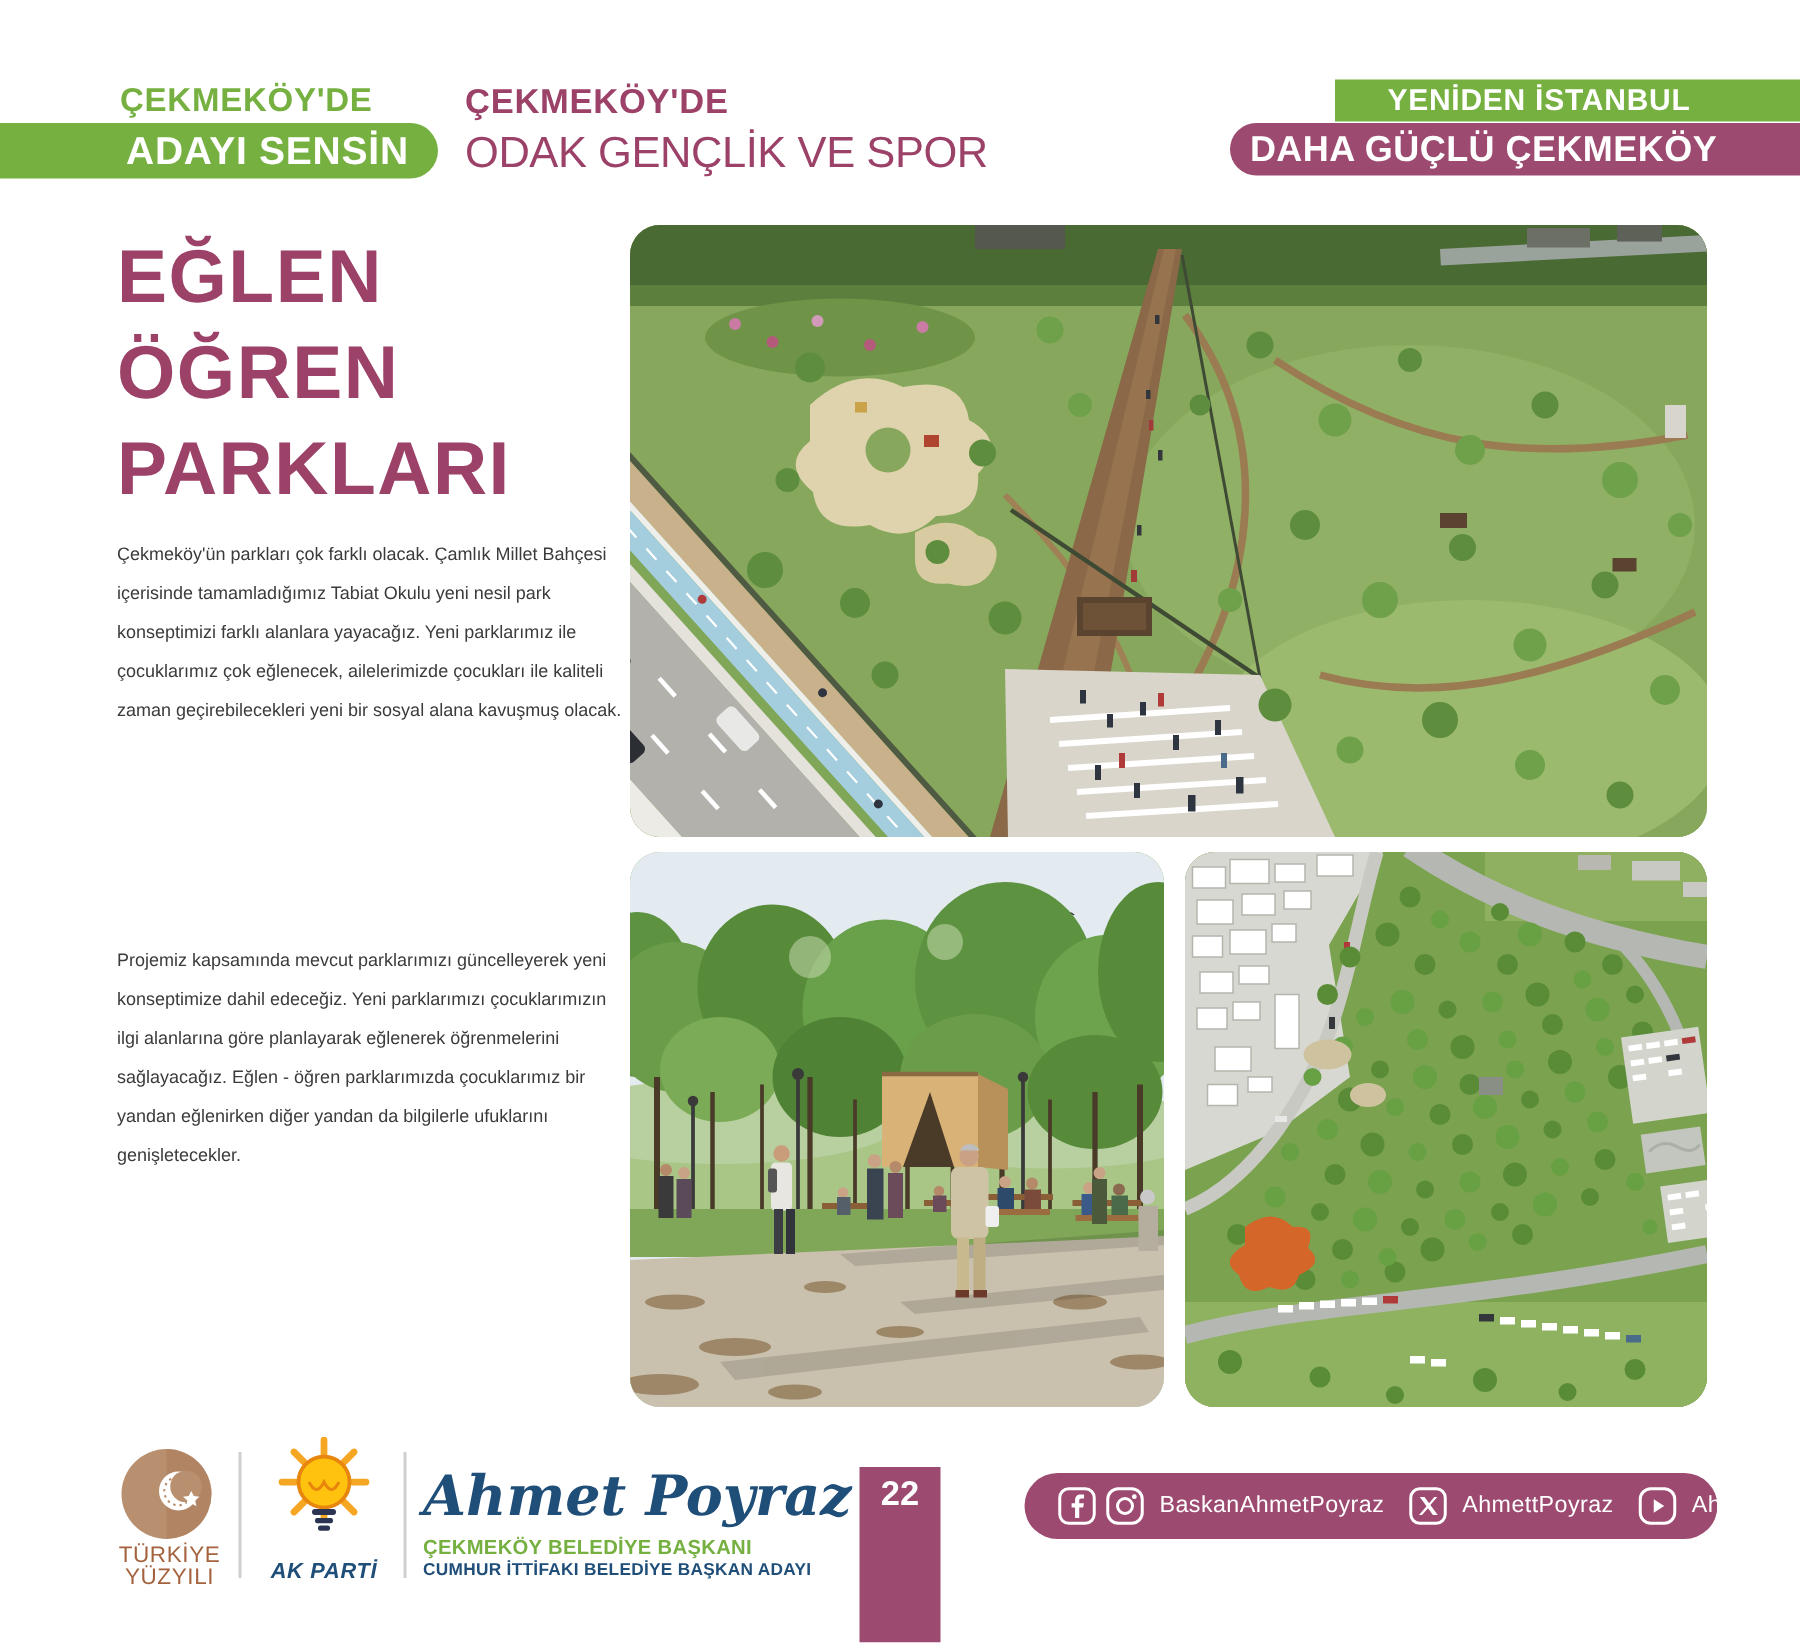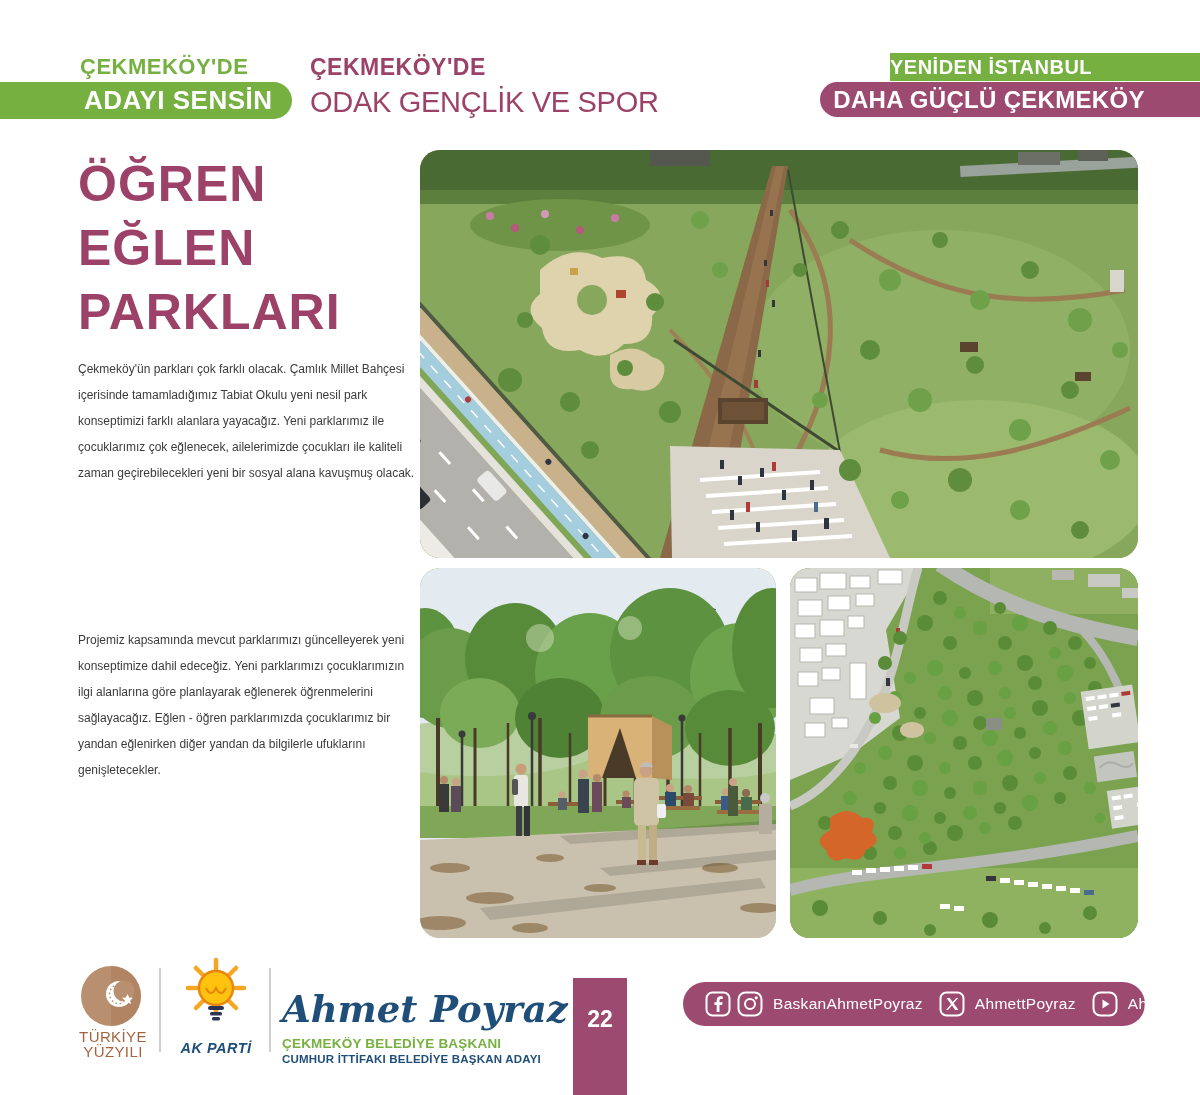"YENİDEN İSTANBUL" .bar-green { text-align: none -> center }
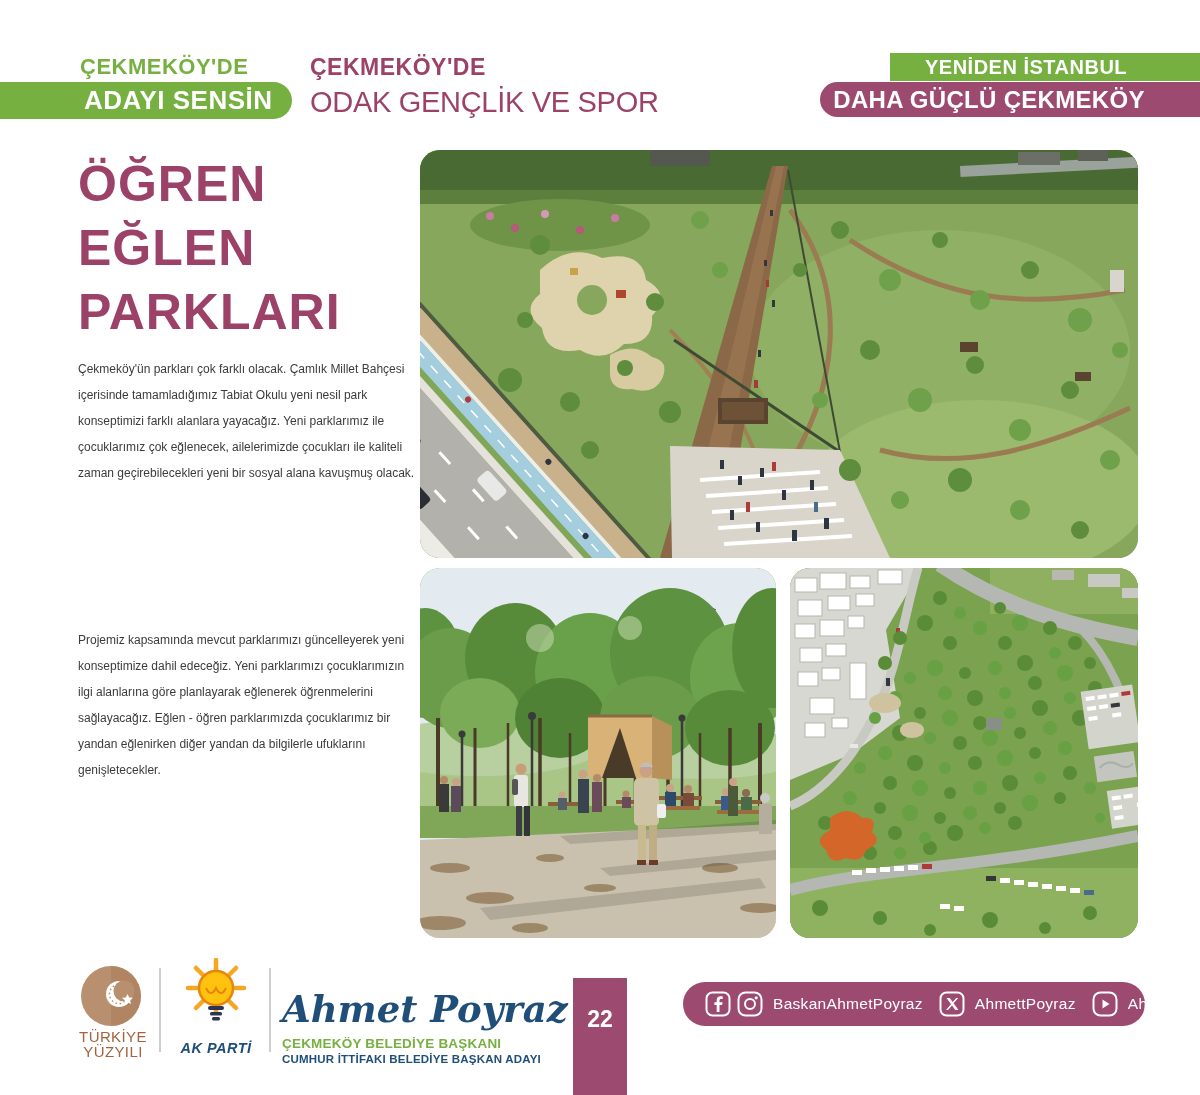"ÖĞREN" span { order: before "EĞLEN" -> after "EĞLEN" }
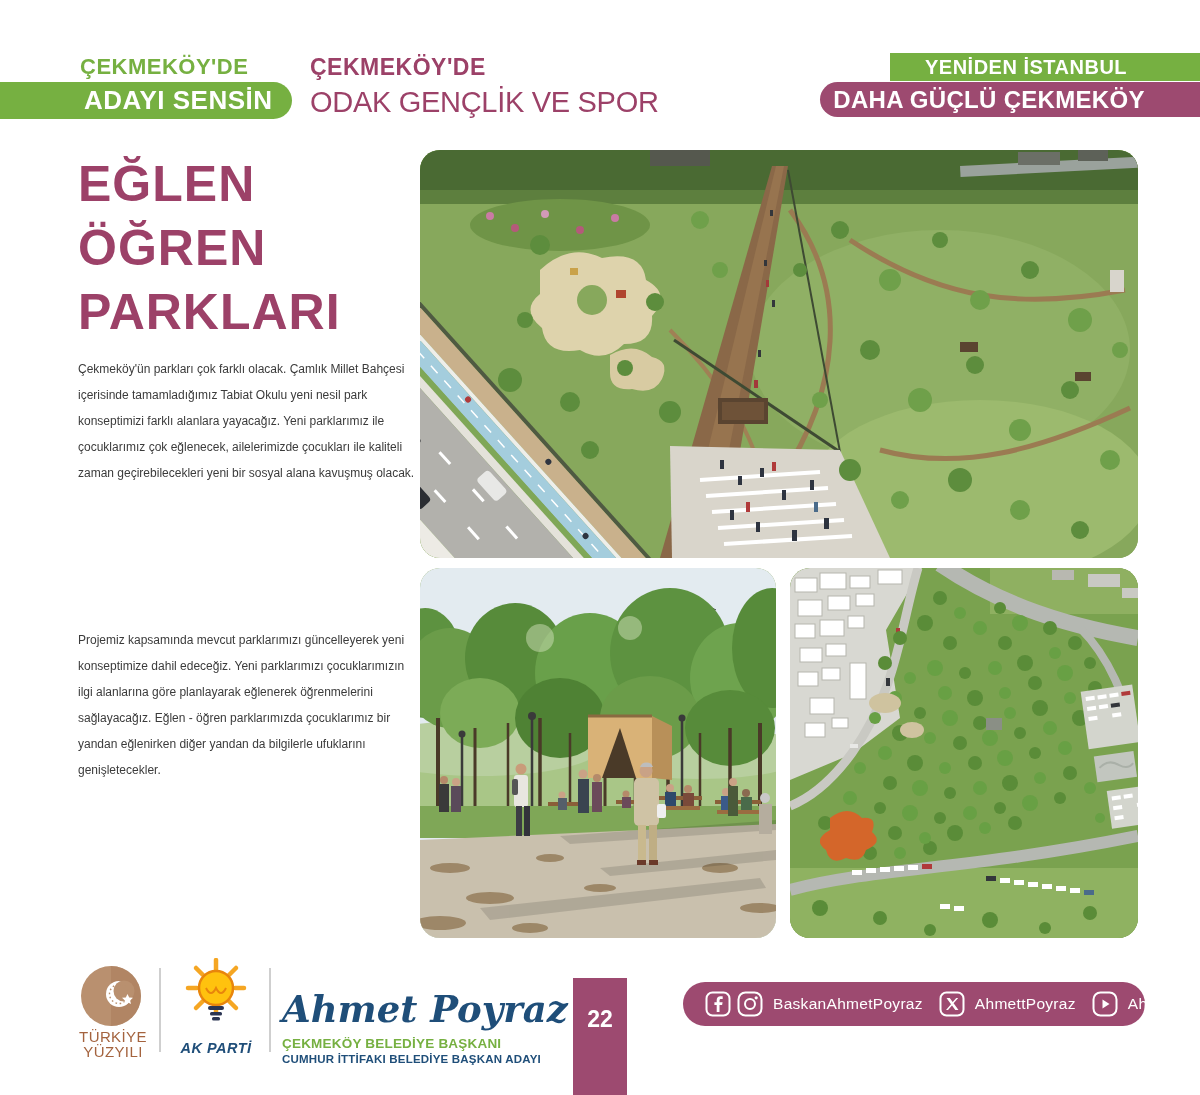"Ahmet Poyraz" .candidate { margin-top: 12px -> none }
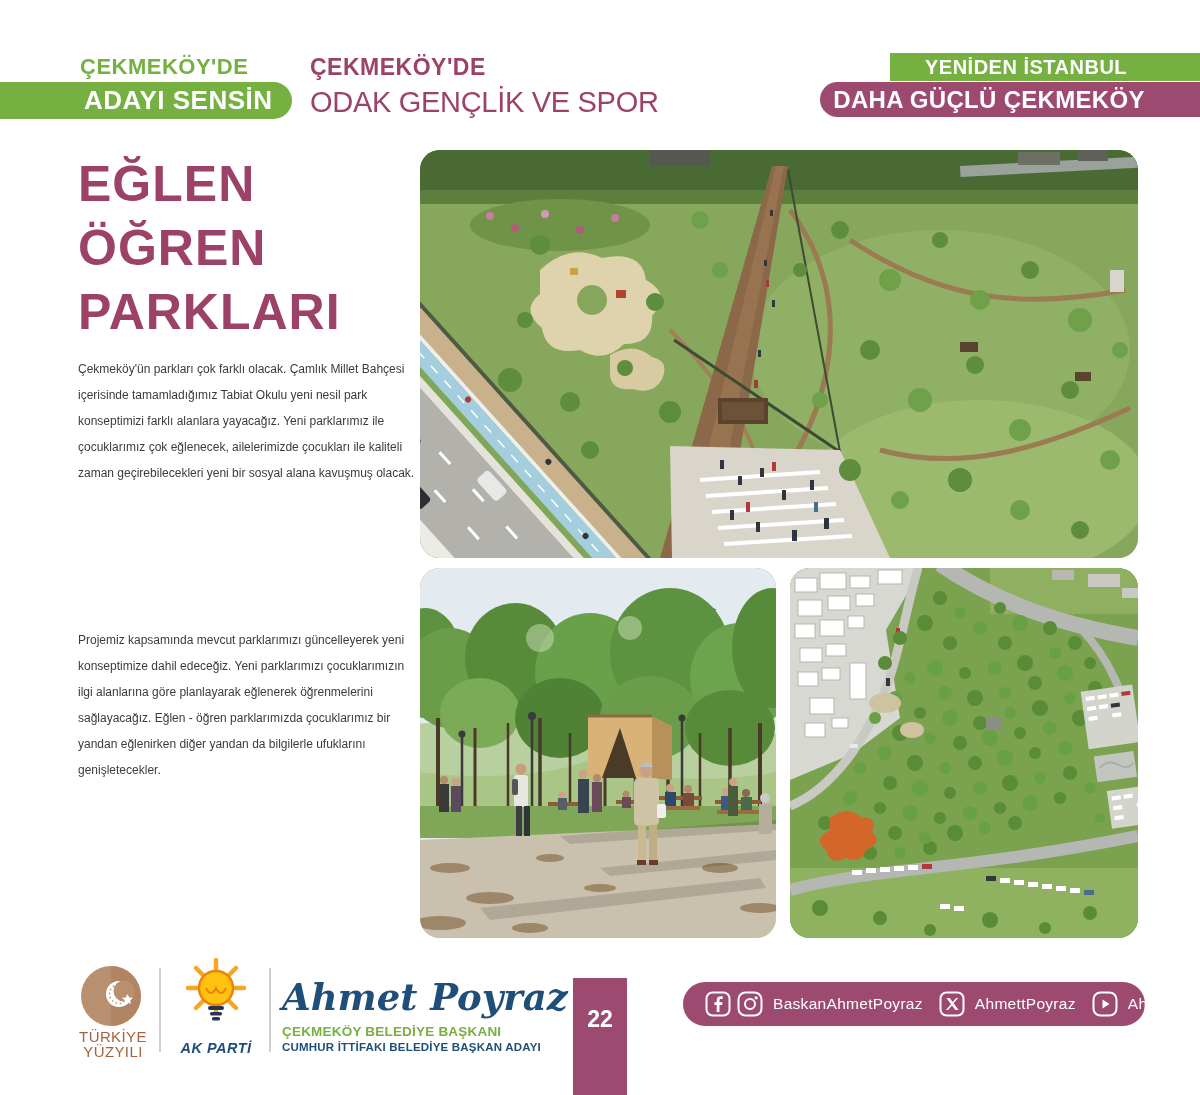"22" .pagebox div { padding-top: 28px -> 4px }
